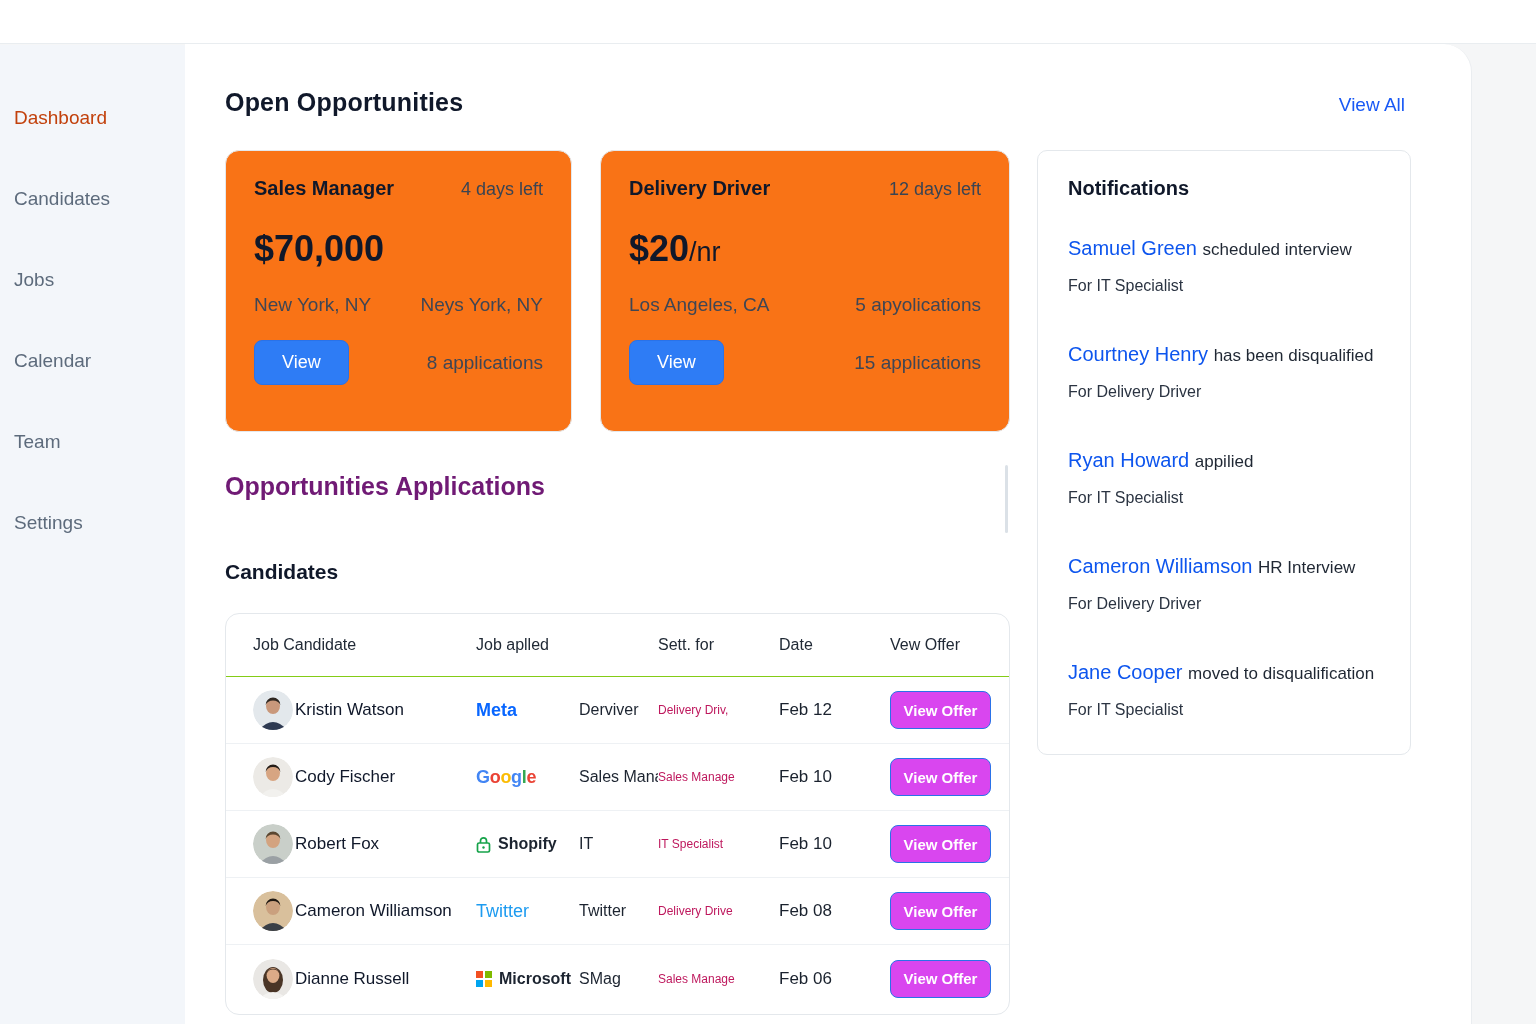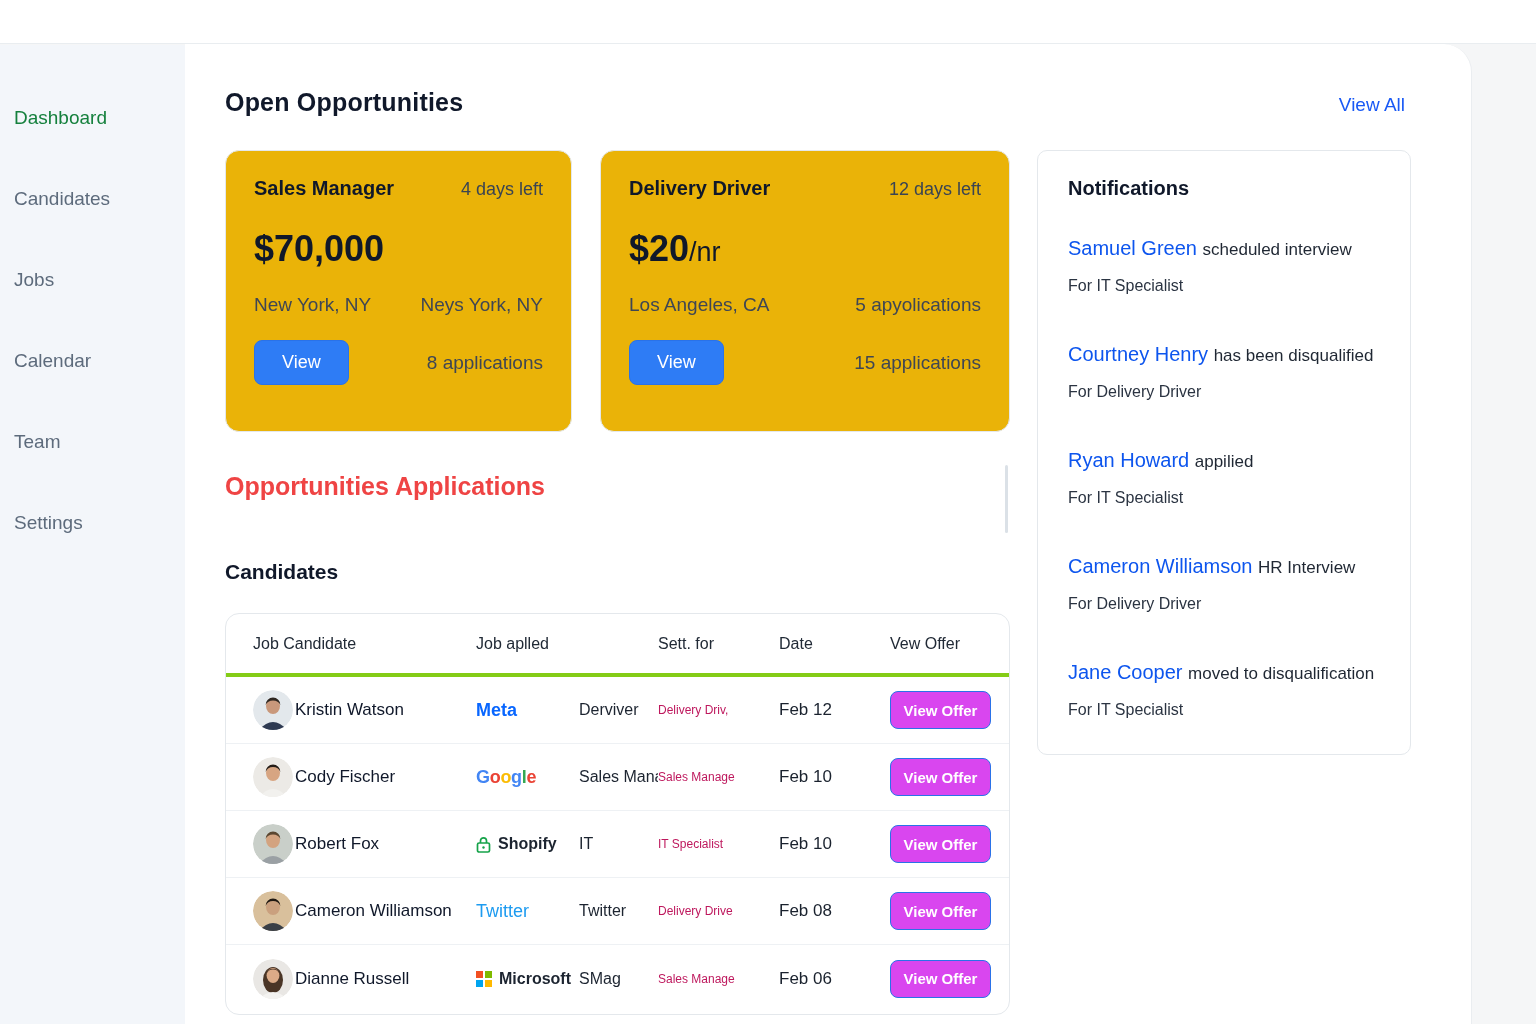"Dashboard" .nav-item.active { color: #15803d -> #c2410c }
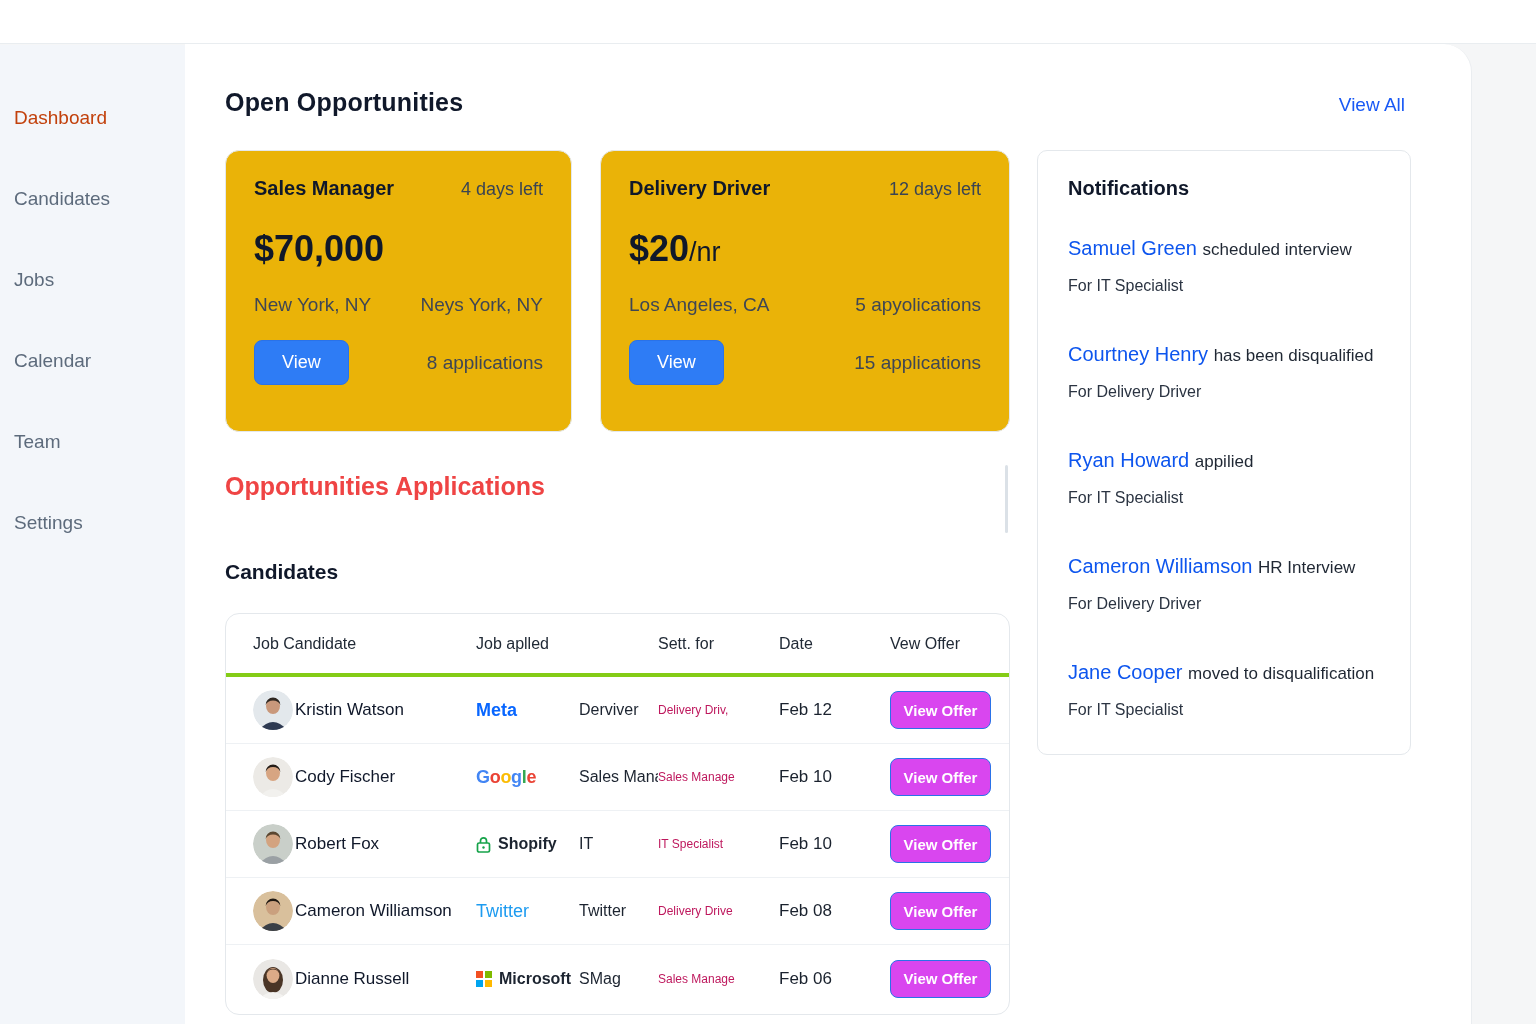"Sales Manager" .opp-card { background: #eab308 -> #f97316 }
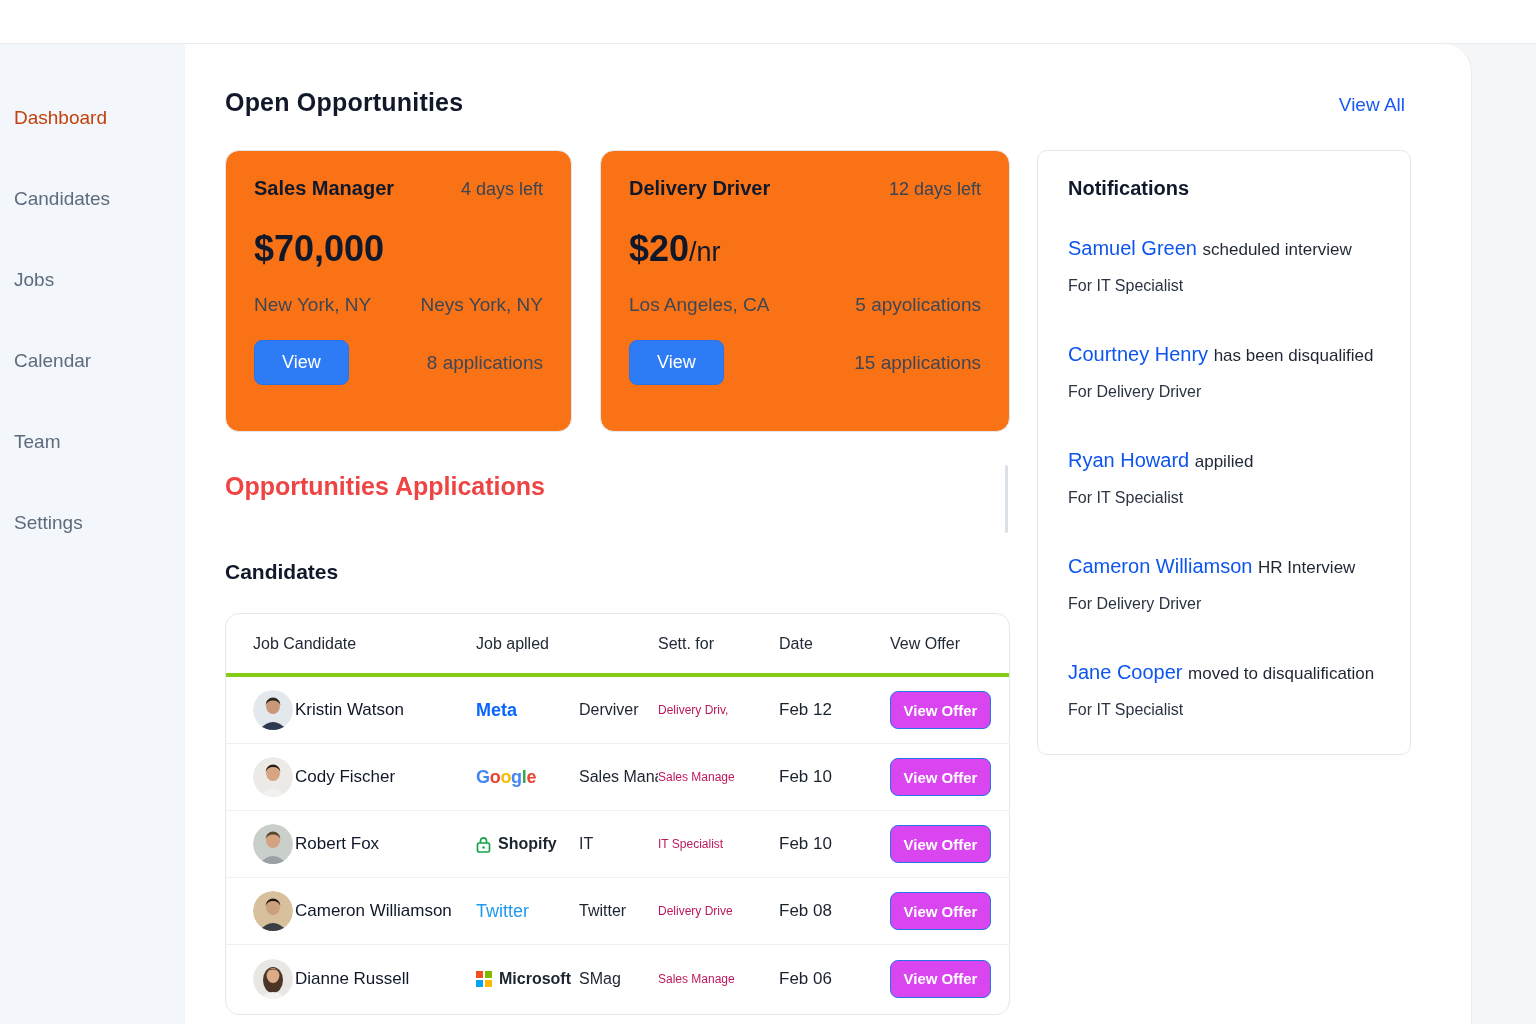"Opportunities Applications" .apps-title { color: #ef4444 -> #701a75 }
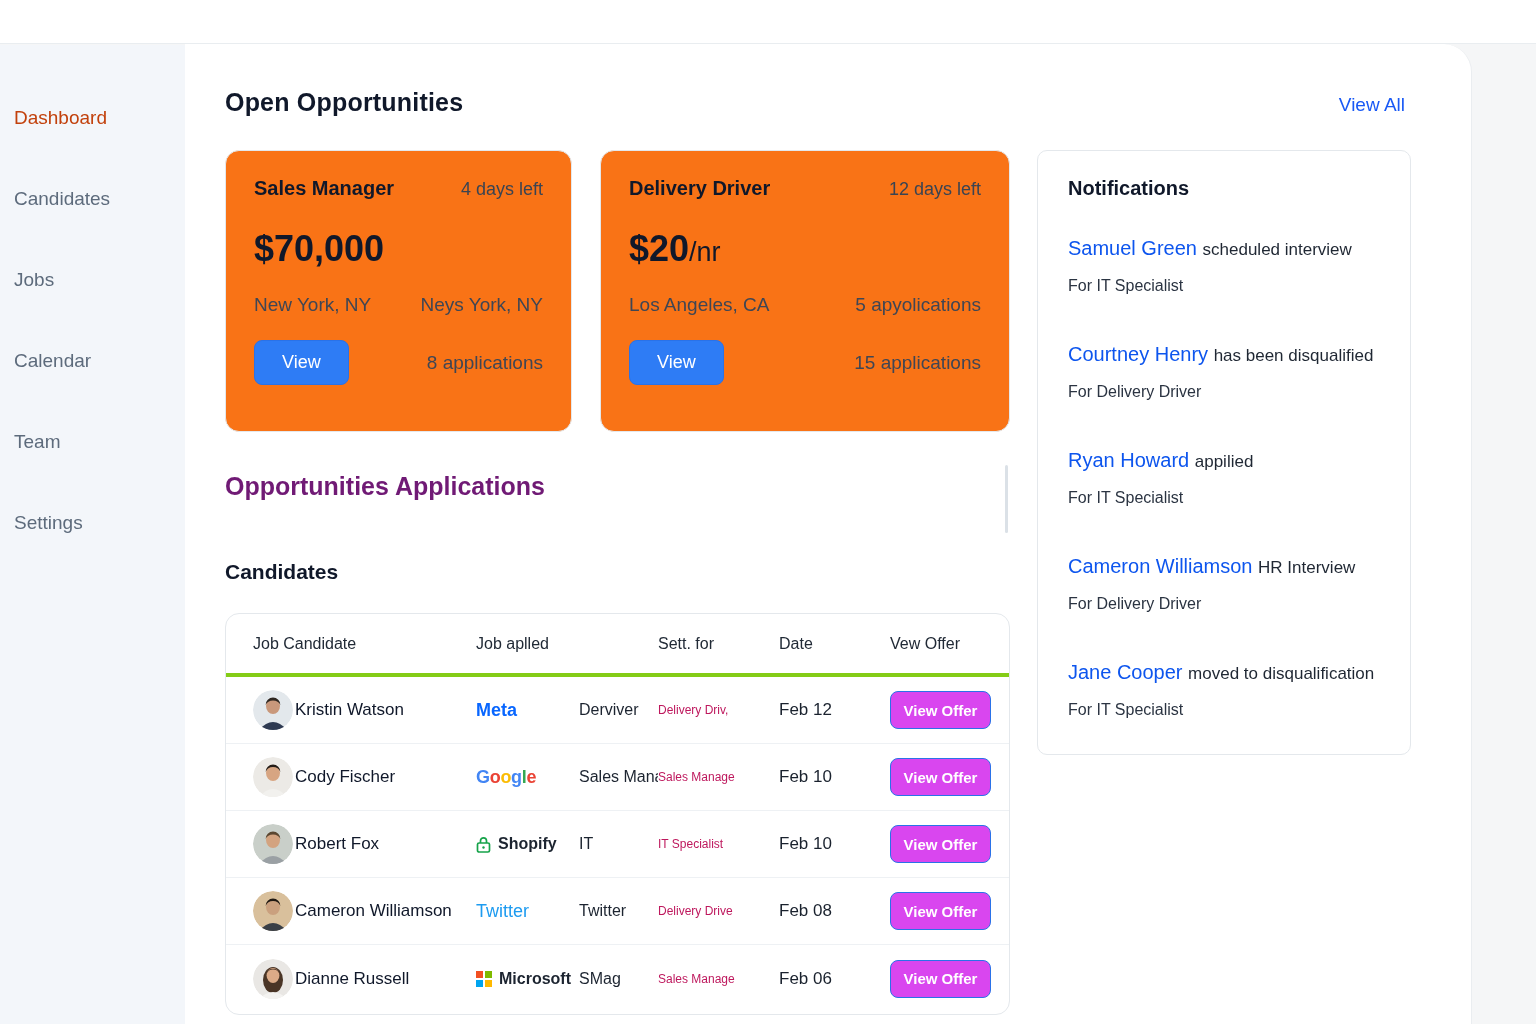"Job Candidate" .t-header { border-bottom: 4px solid #84cc16 -> 1px solid #84cc16 }
